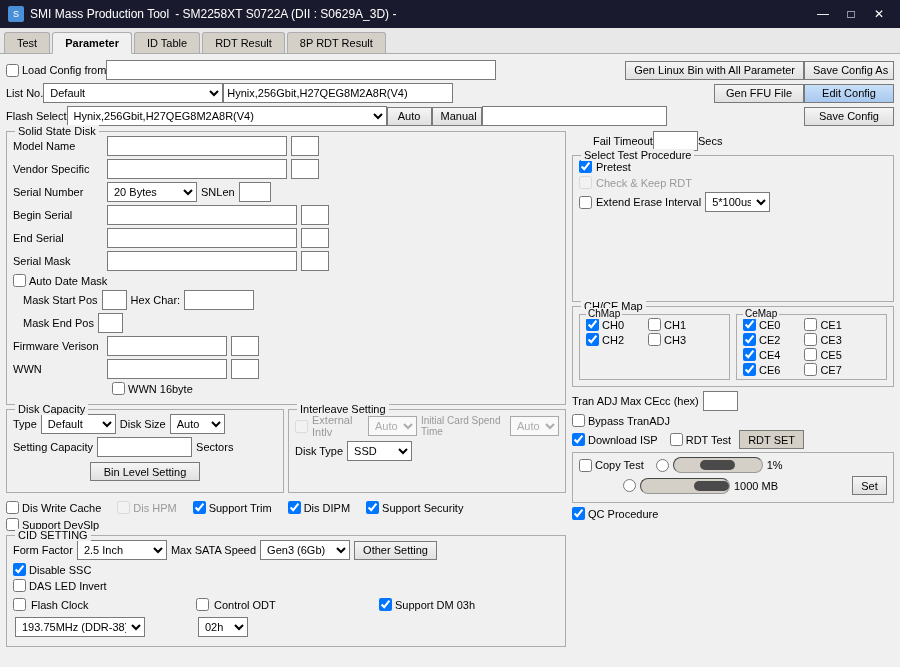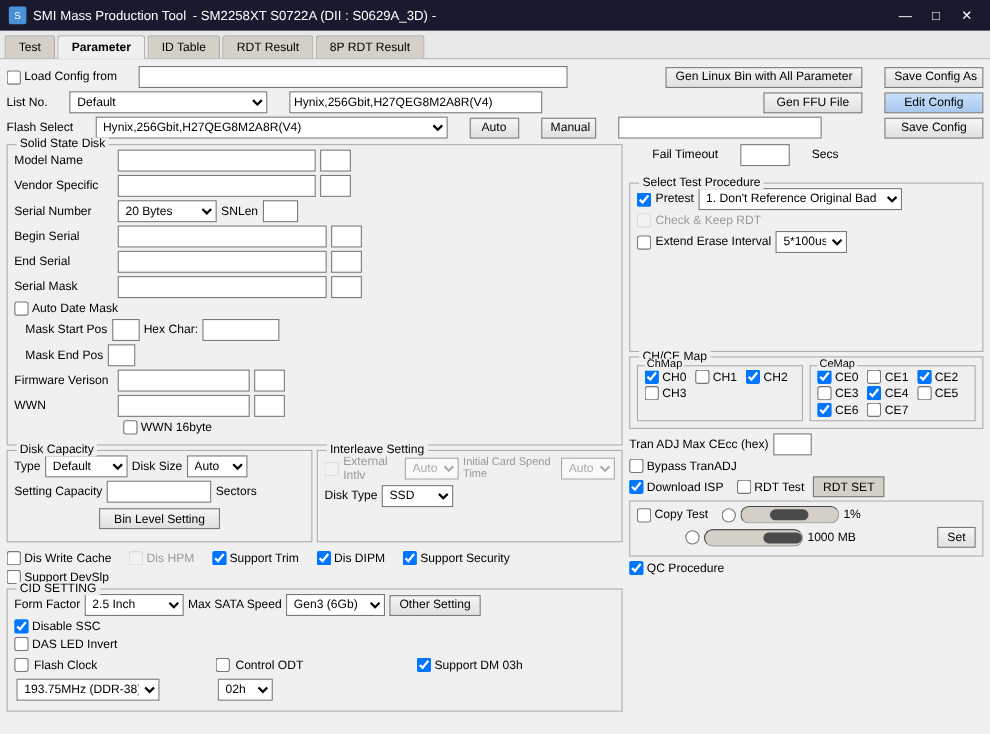"Load Config from" .row { gap: 20px -> 0 }
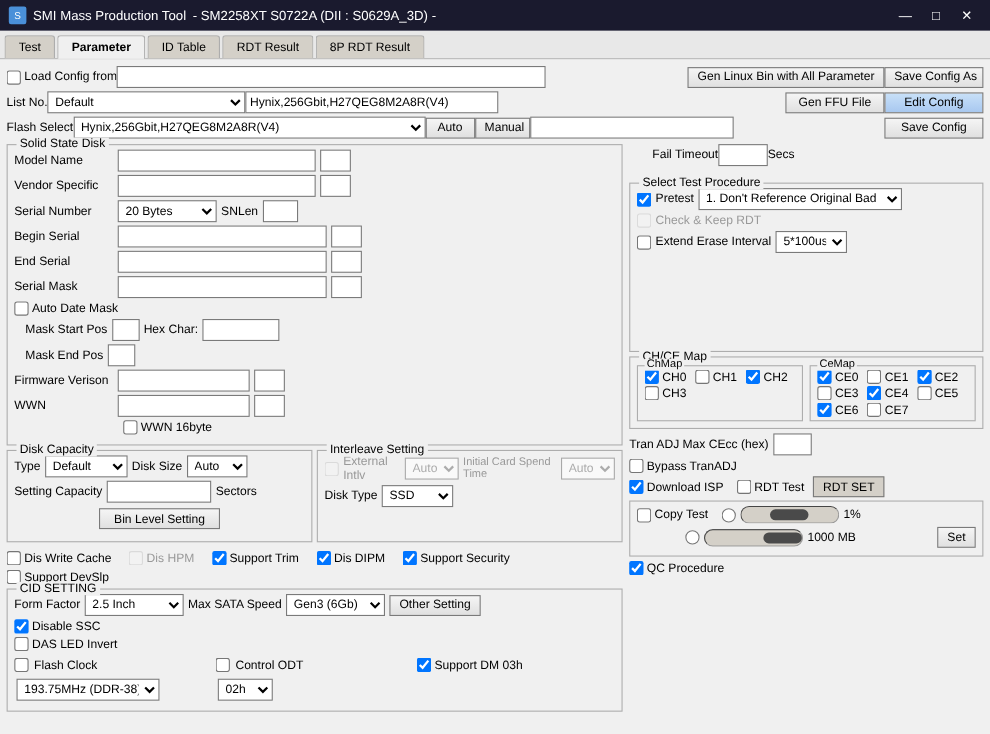"Fail Timeout" div.row { margin-bottom: 15px -> 4px }
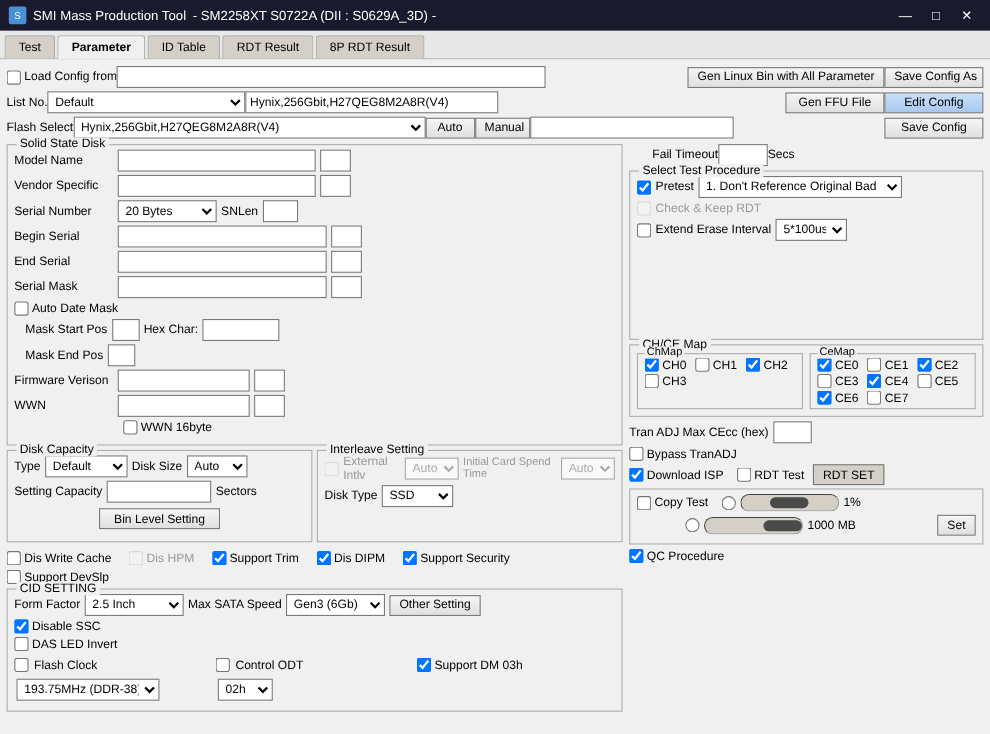"1. Don't Reference Original Bad" select { html: <select> <option>1. Don't Reference Original Bad</option> </select> -> none }
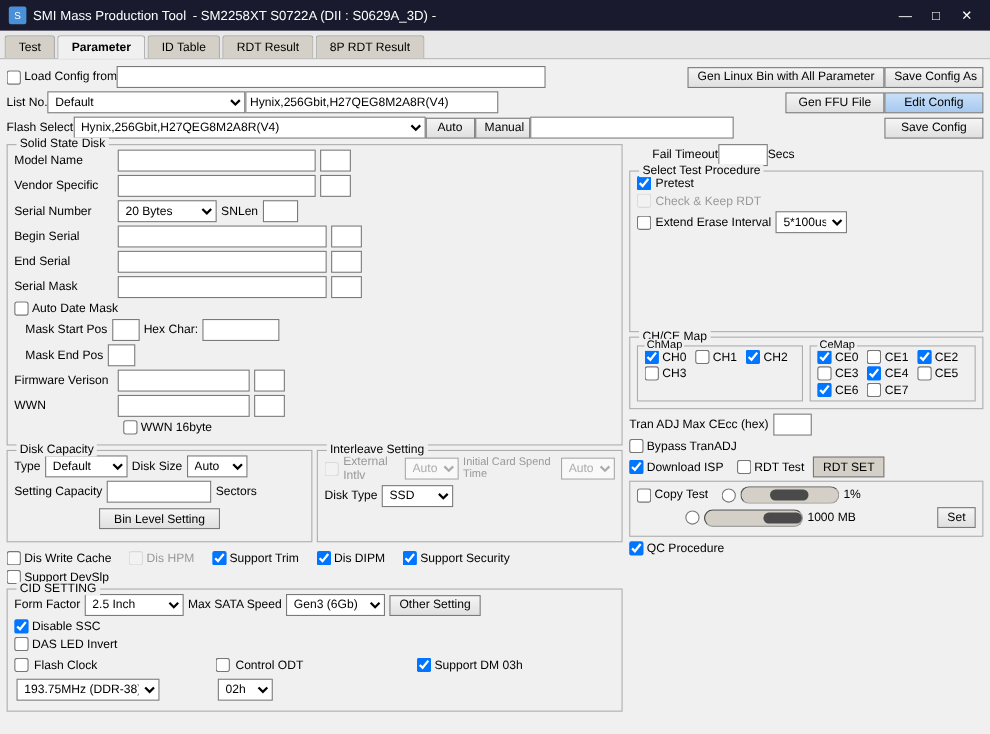"CH0" .check-grid { gap: 2px 8px -> 2px 24px }
